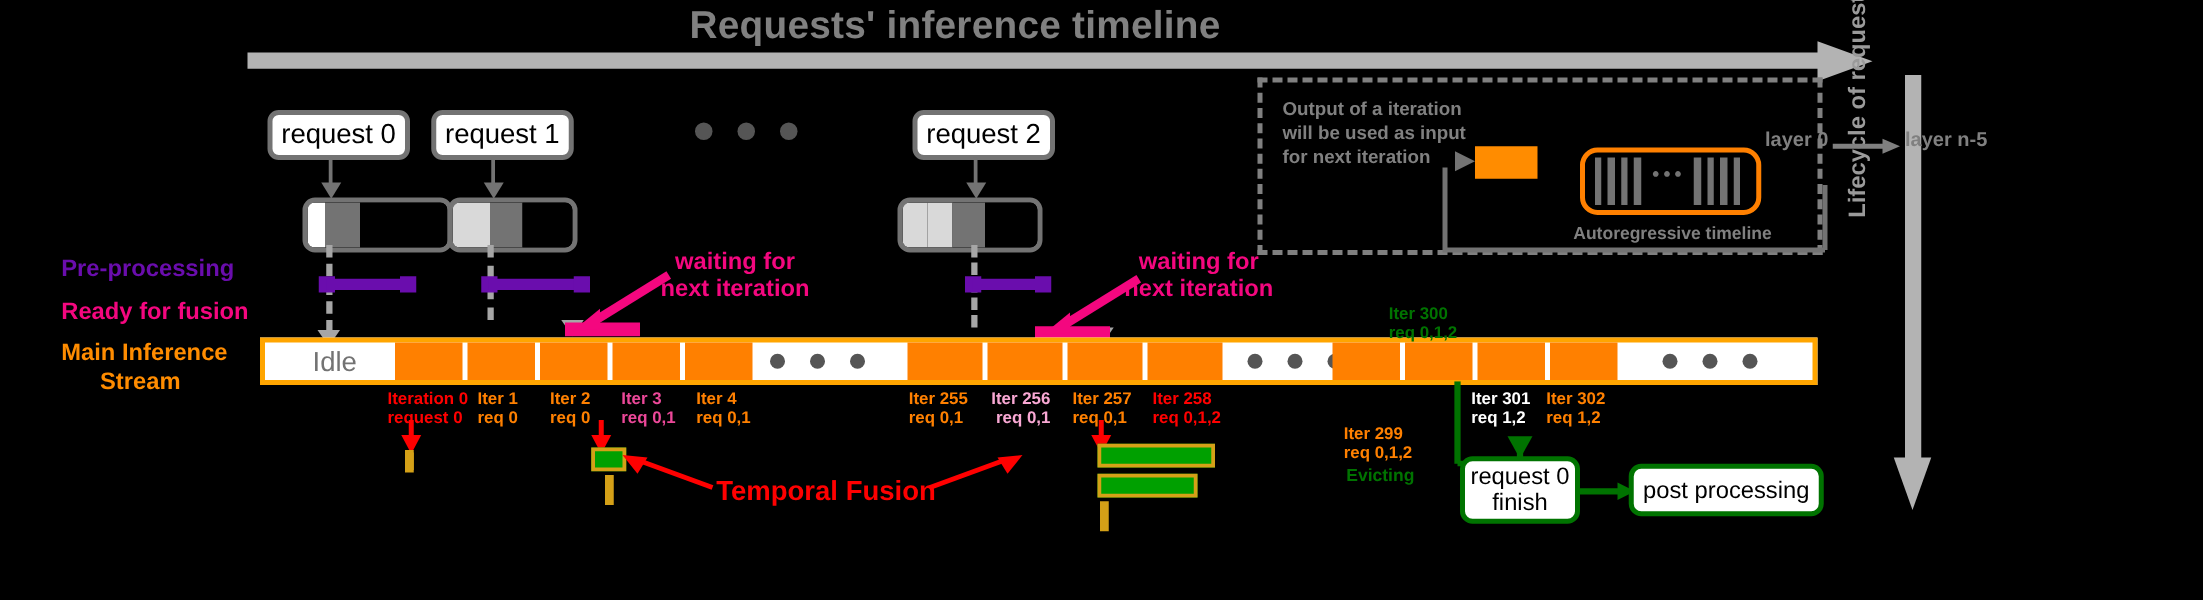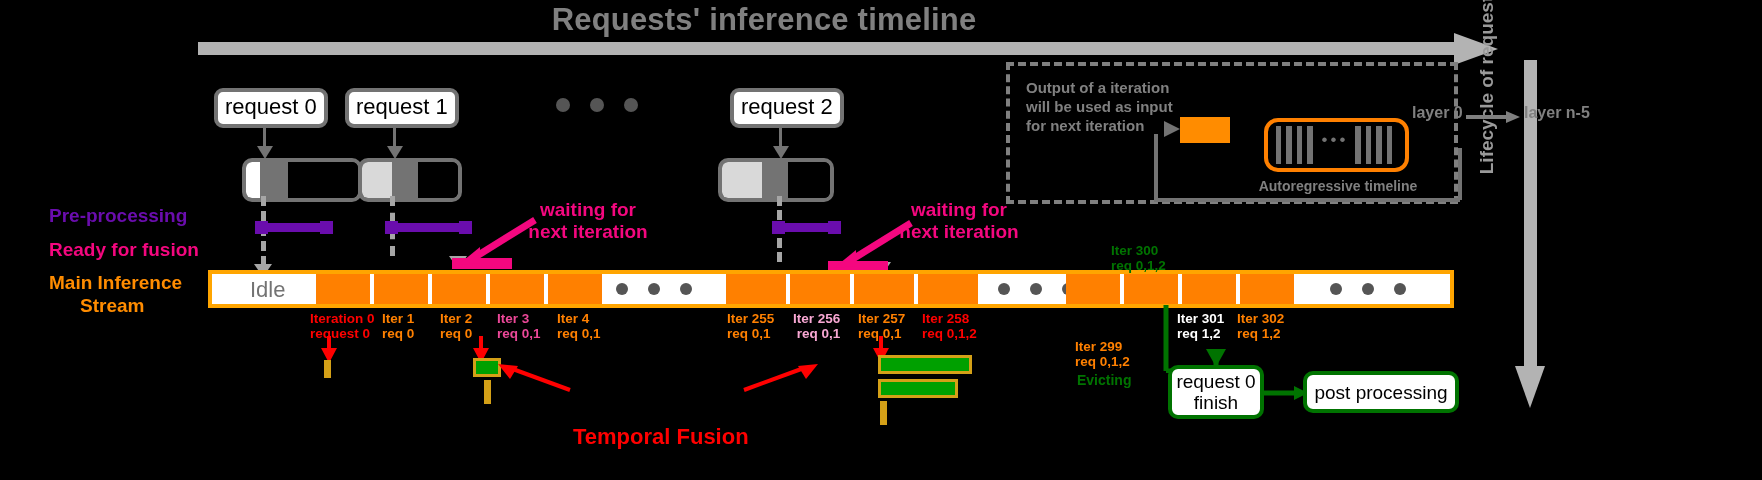"Temporal Fusion" .red-txt { margin-top: 44px -> none }
